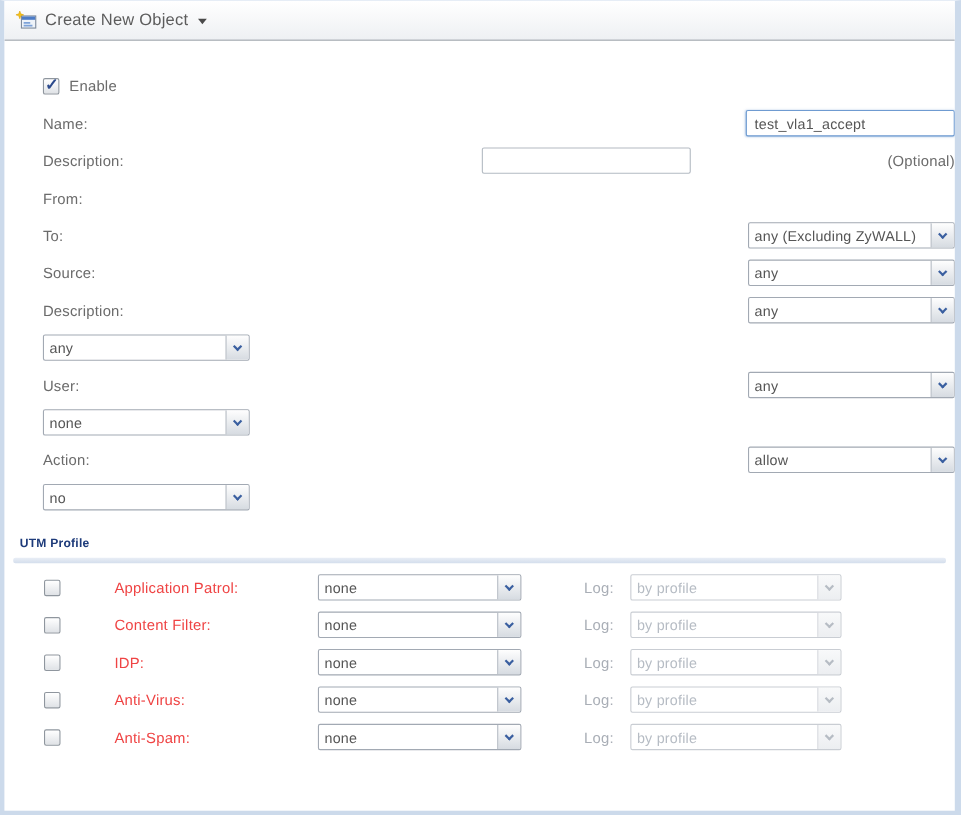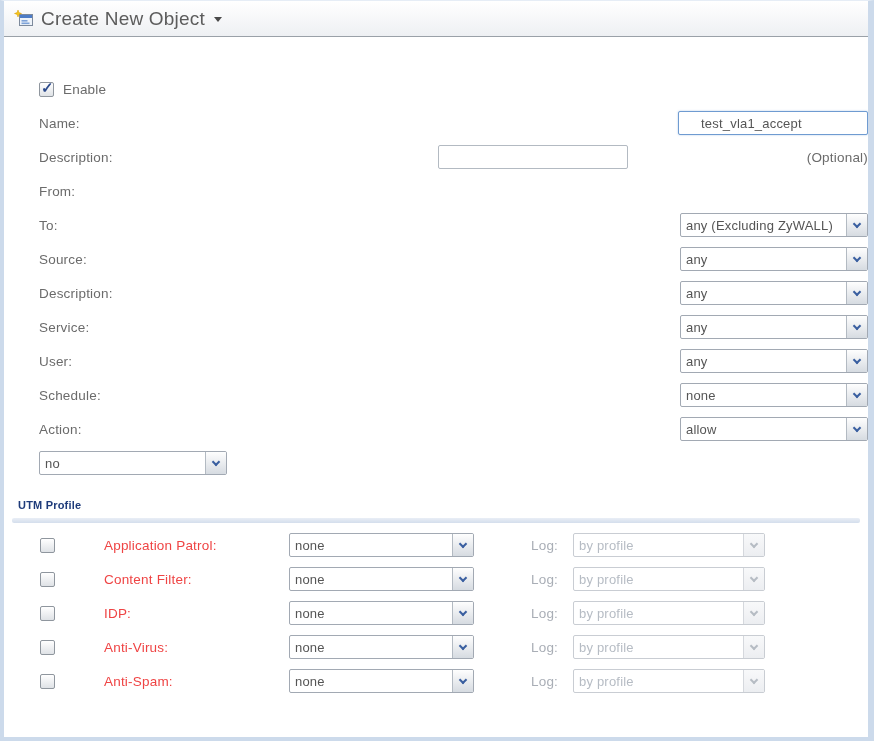"Create New Object" .header { font-size: 19px -> 15px }
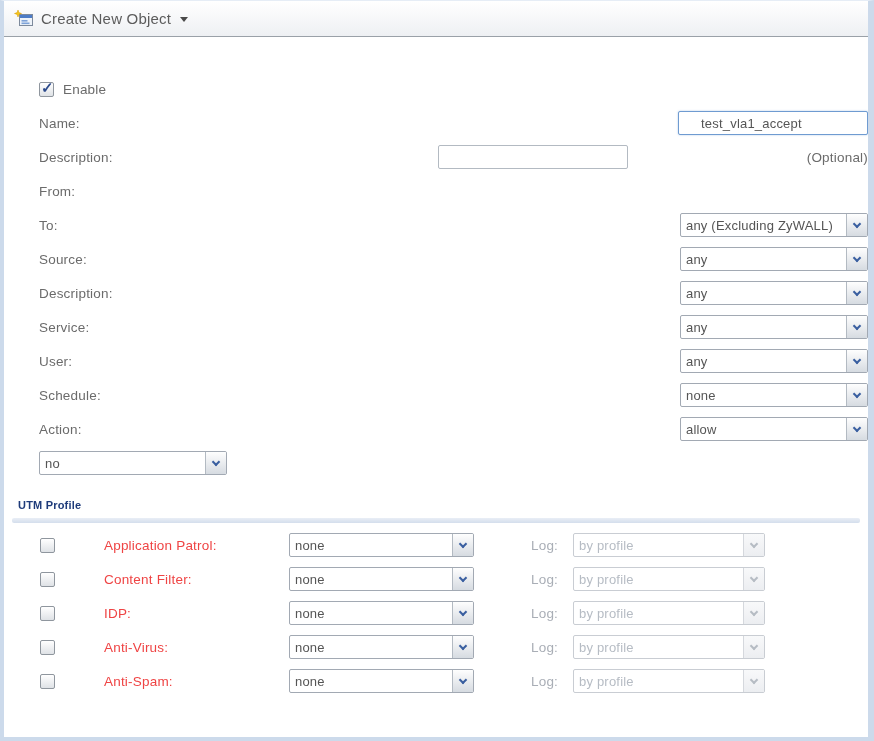"Enable" .enable-row { margin: 44px 0 0 35px -> 33px 0 0 35px }
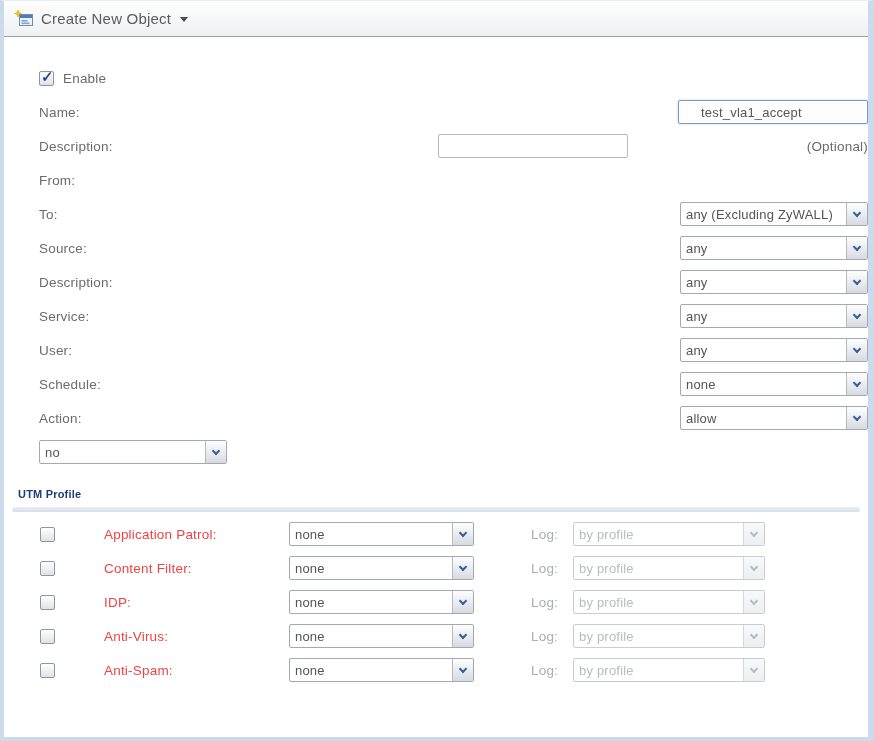"test_vla1_accept" .tinput { padding: 0 22px -> 0 7px }
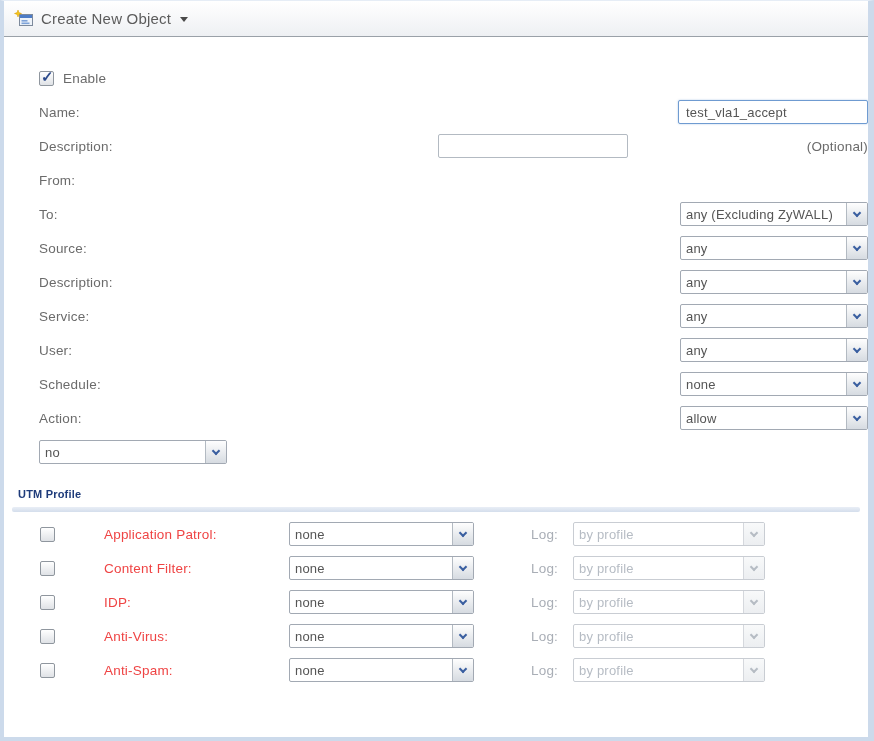"Service:" span.flabel { html: <span>Service:</span> -> none }
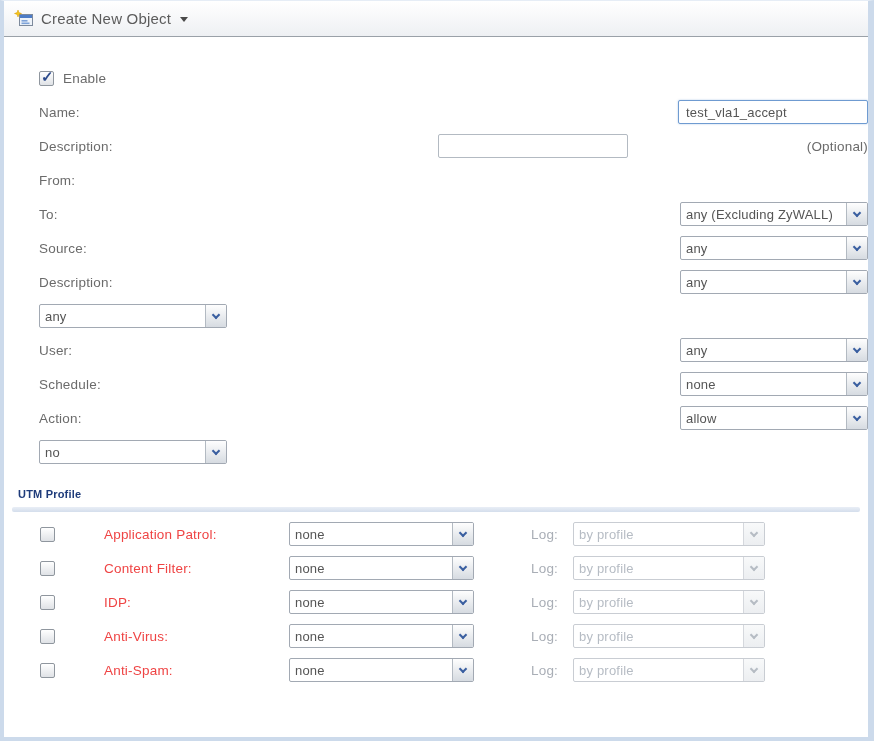"Schedule:" span.flabel { html: <span>Schedule:</span> -> none }
